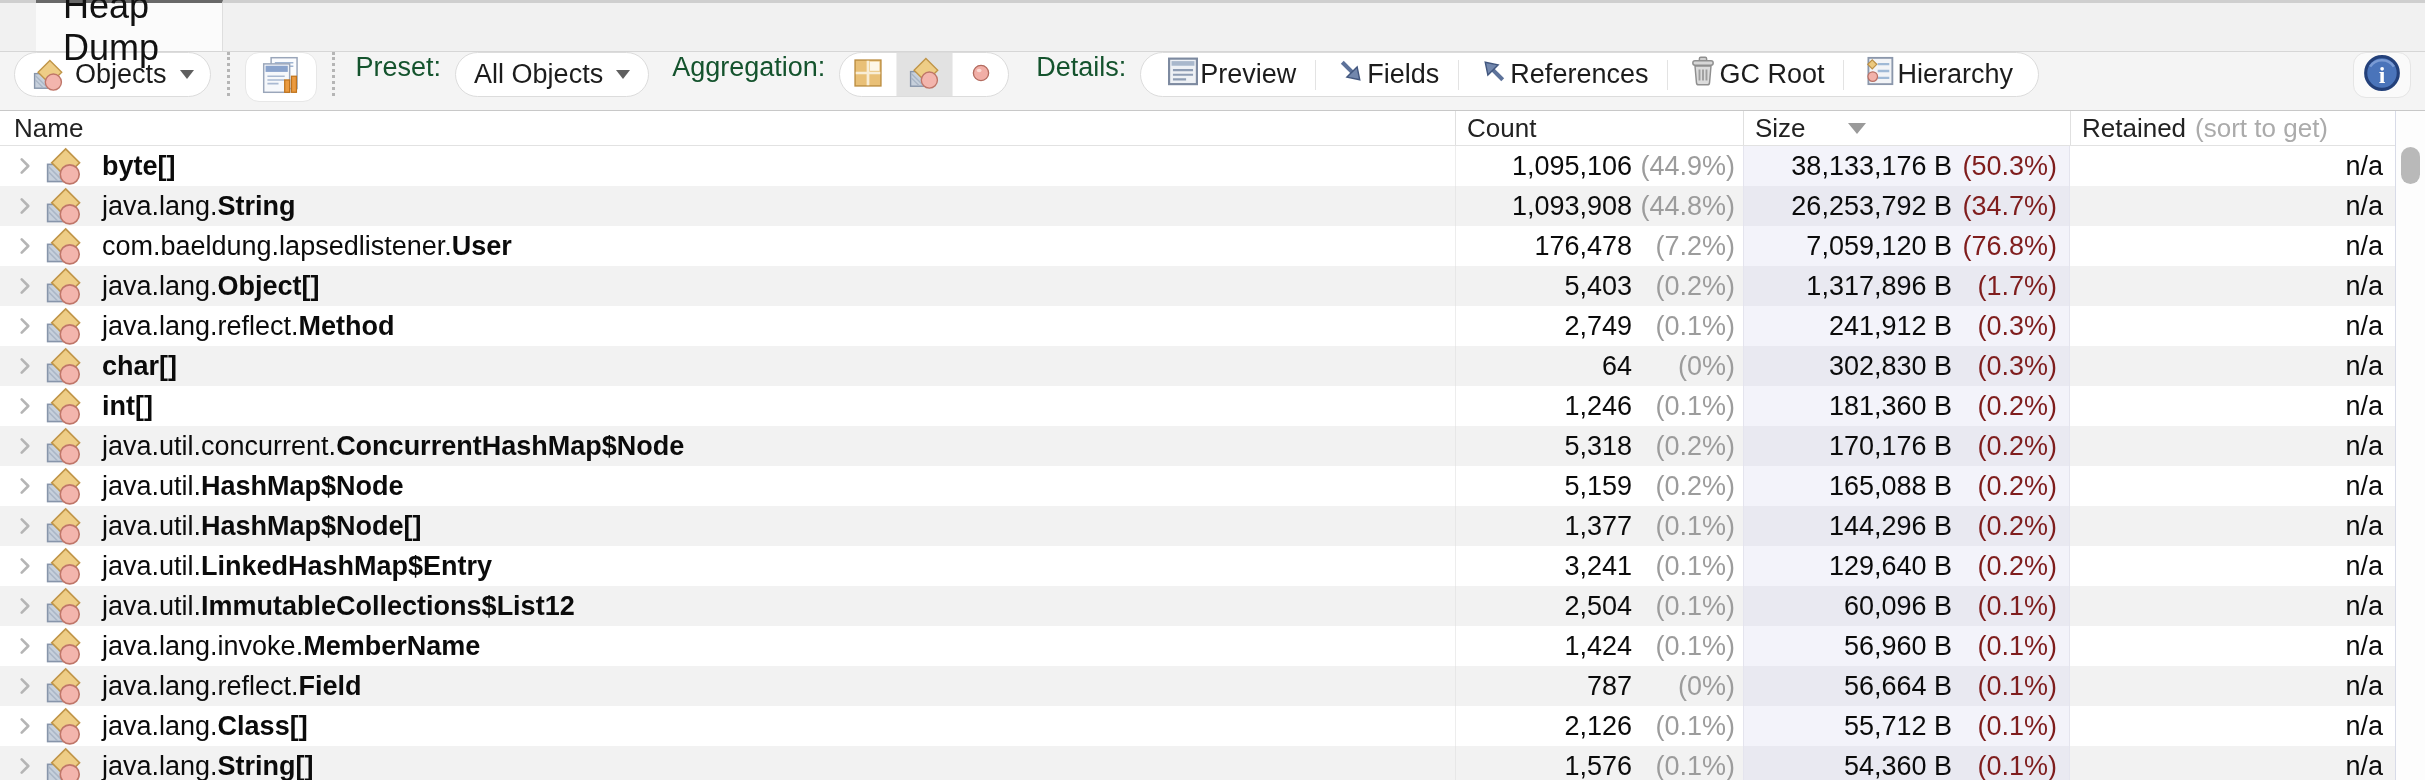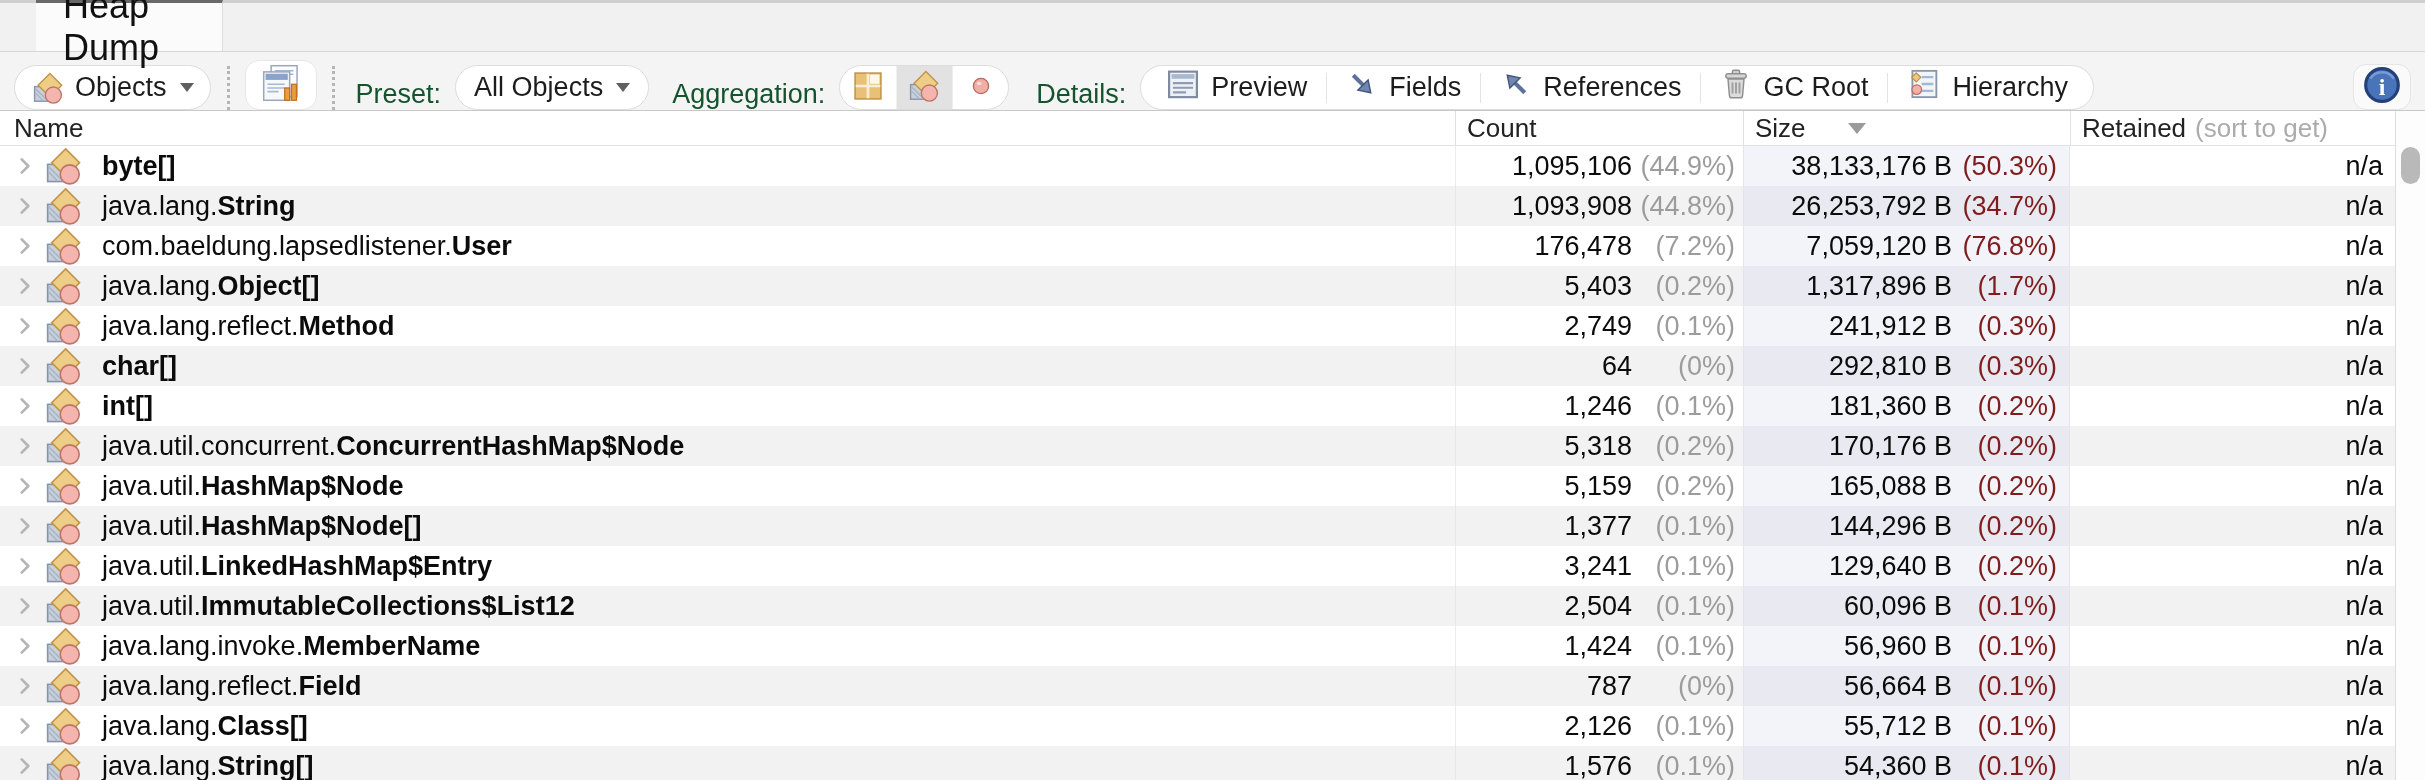"Objects" .toolbar { align-items: flex-end -> flex-start }
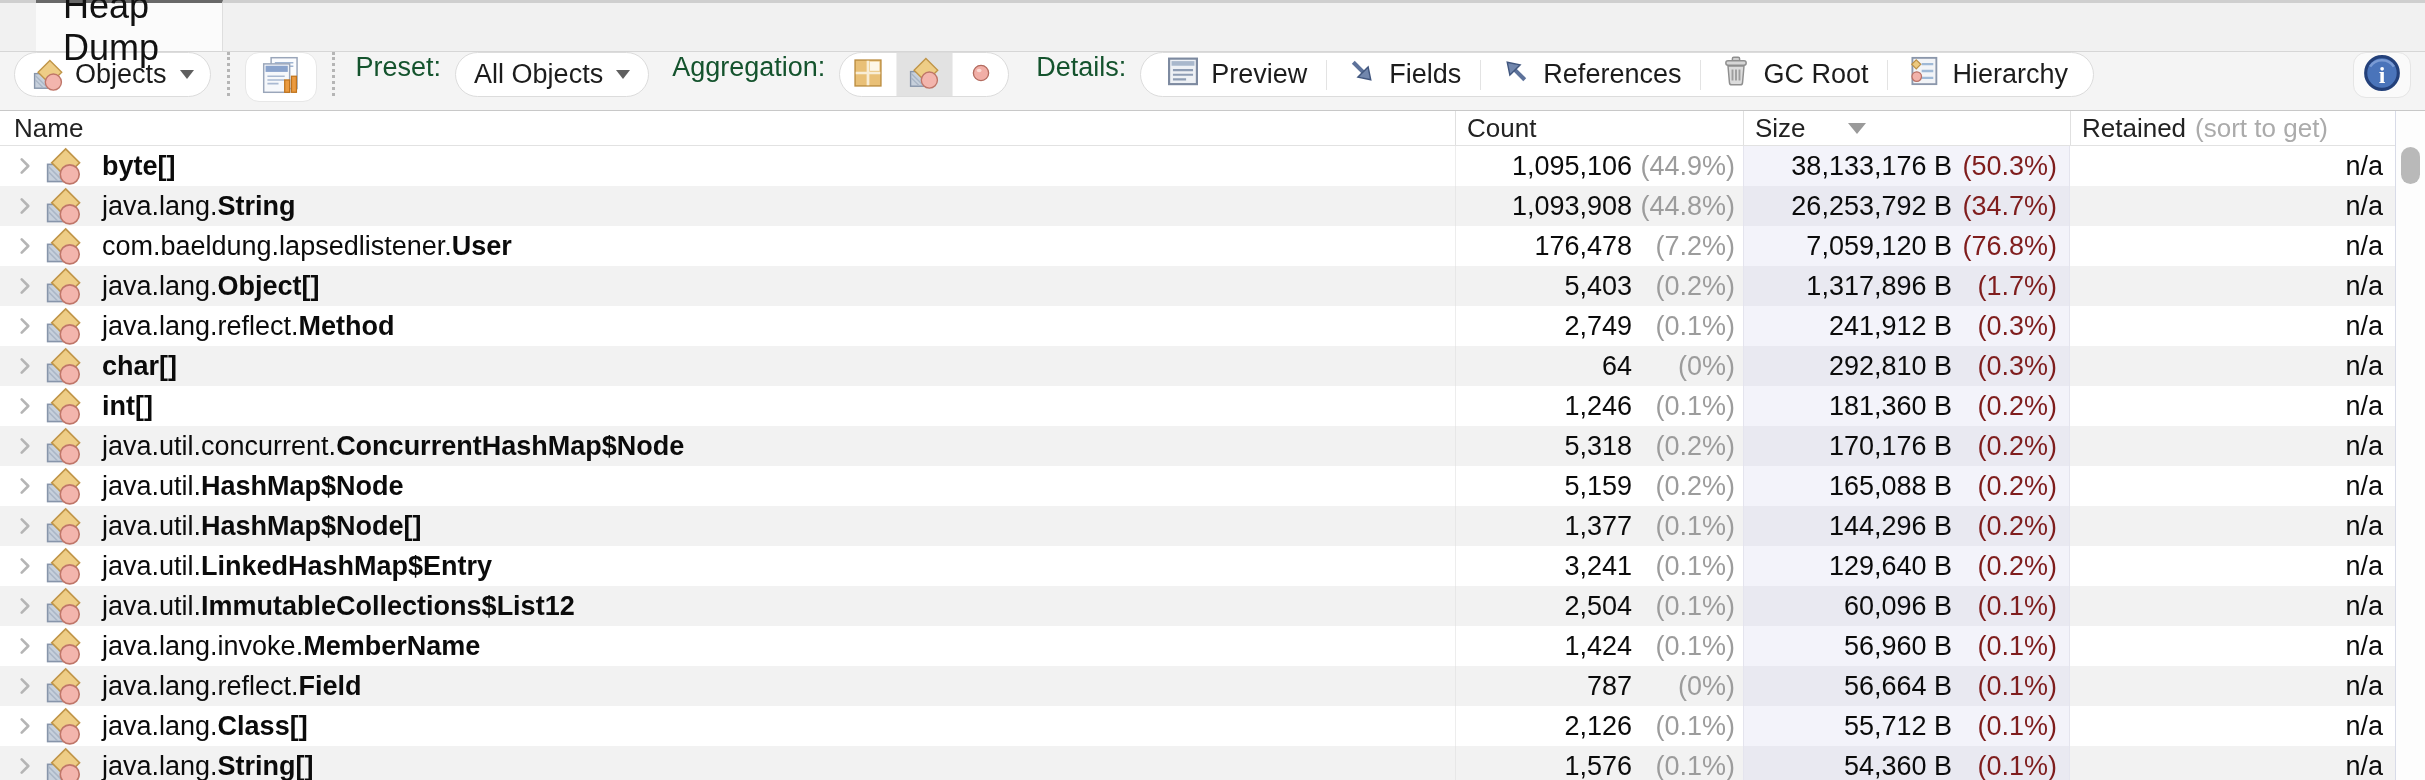"Preview" .details-item { gap: 11px -> none }
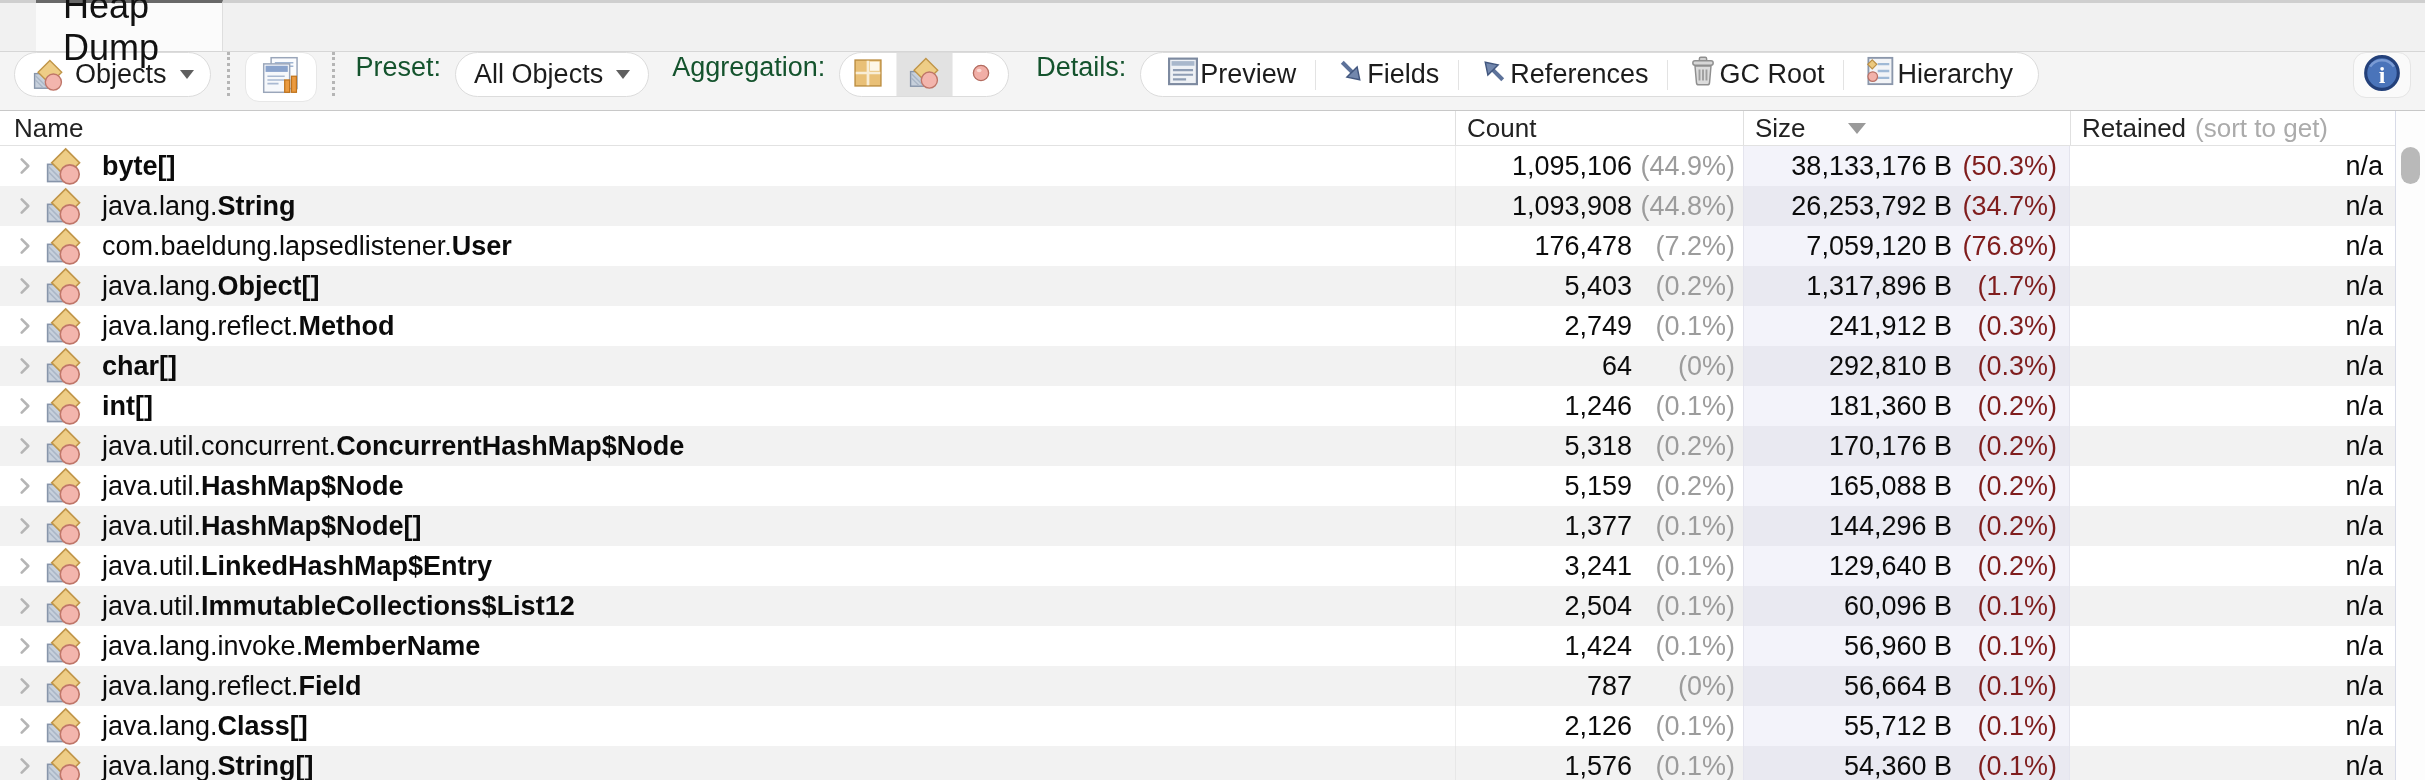"292,810 B" div.cell { text: 292,810 -> 302,830 }
